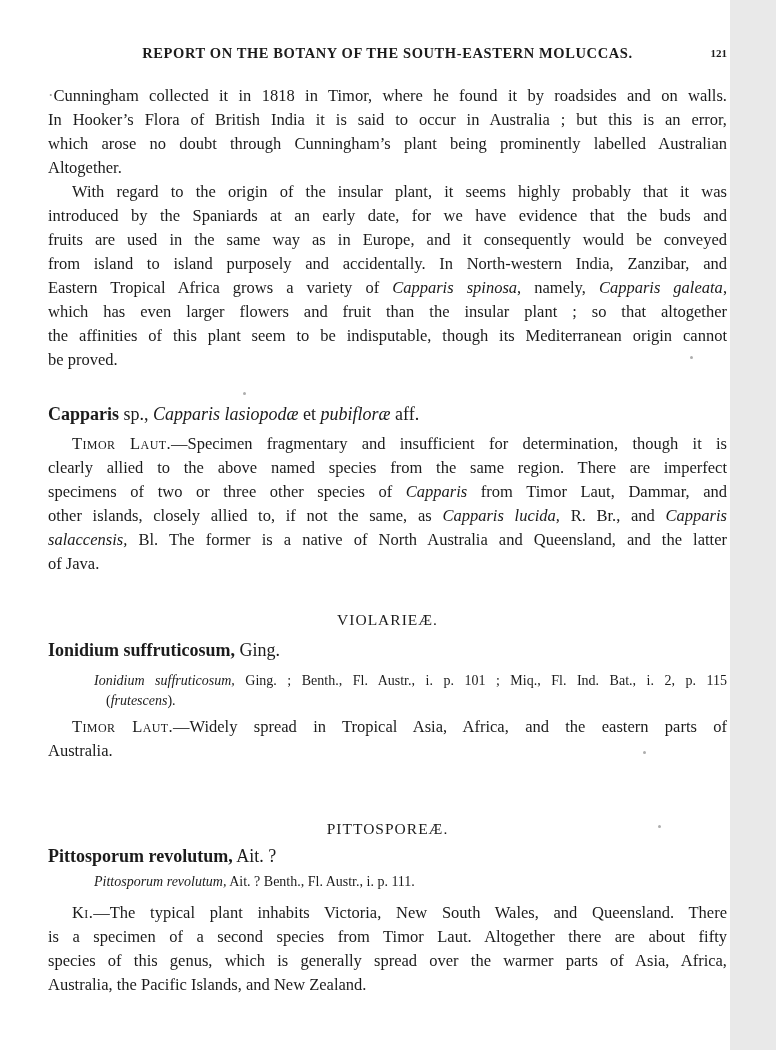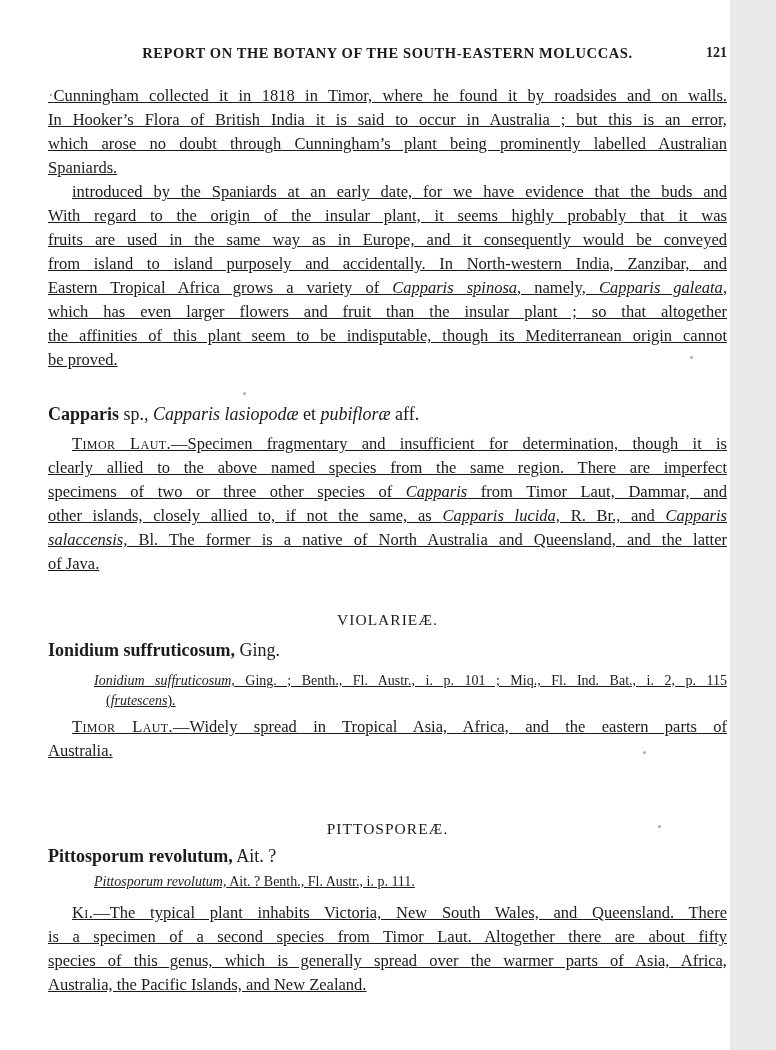"121" .page-number { font-size: 14px -> 11px }
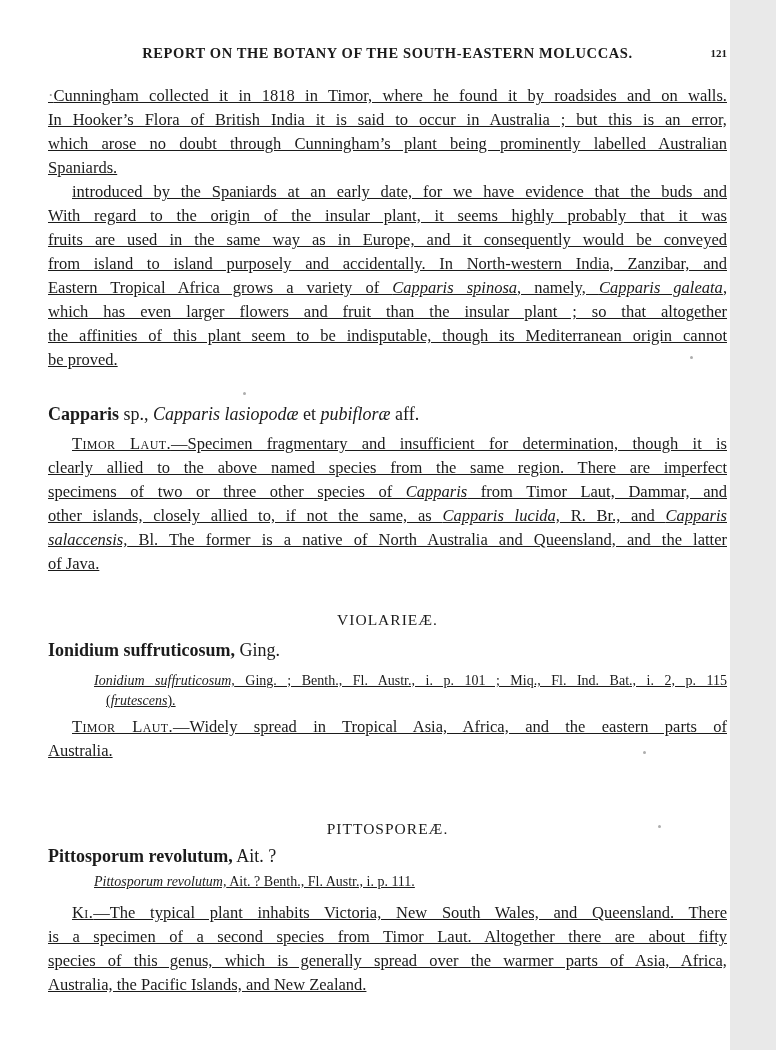"·Cunningham collected it in 1818" .line { text-decoration: underline -> none }
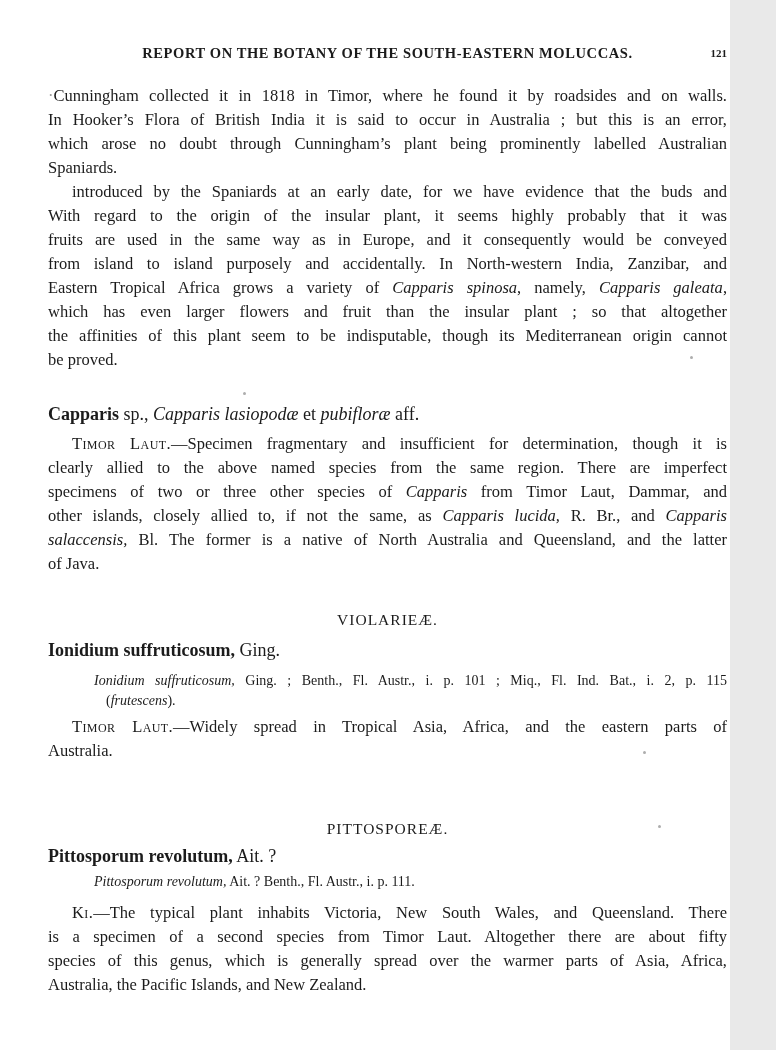"Spaniards." div.line { text: Spaniards -> Altogether }
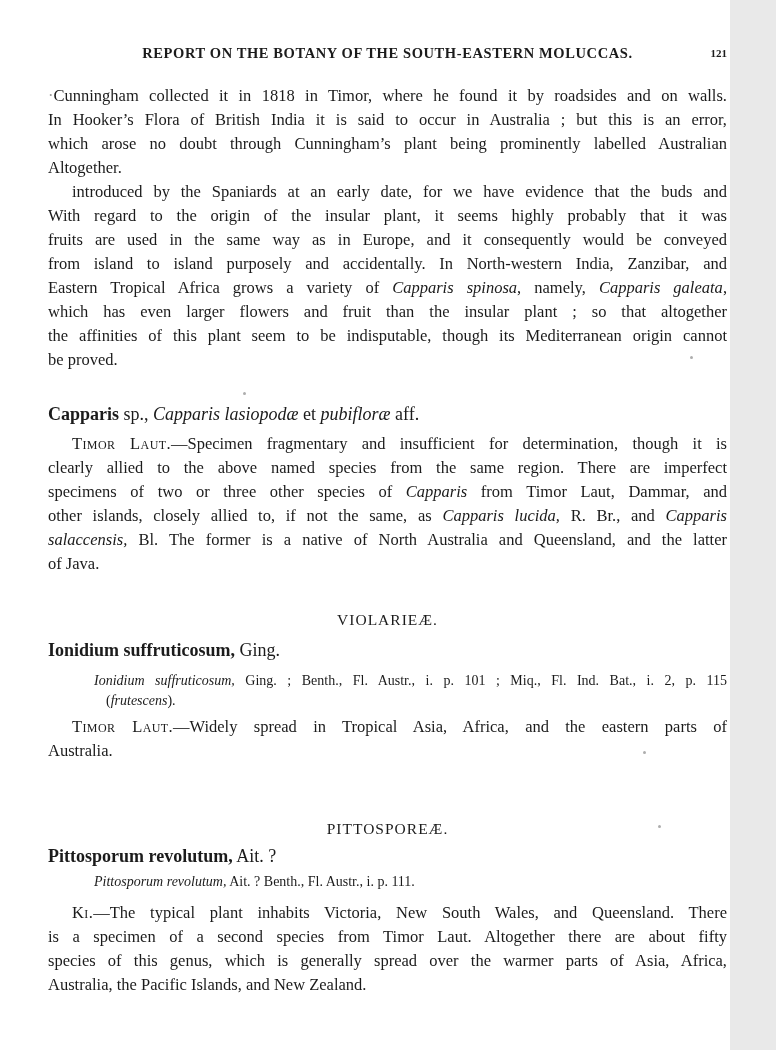"introduced by the Spaniards at" div.line { order: before "With regard to the origin" -> after "With regard to the origin" }
